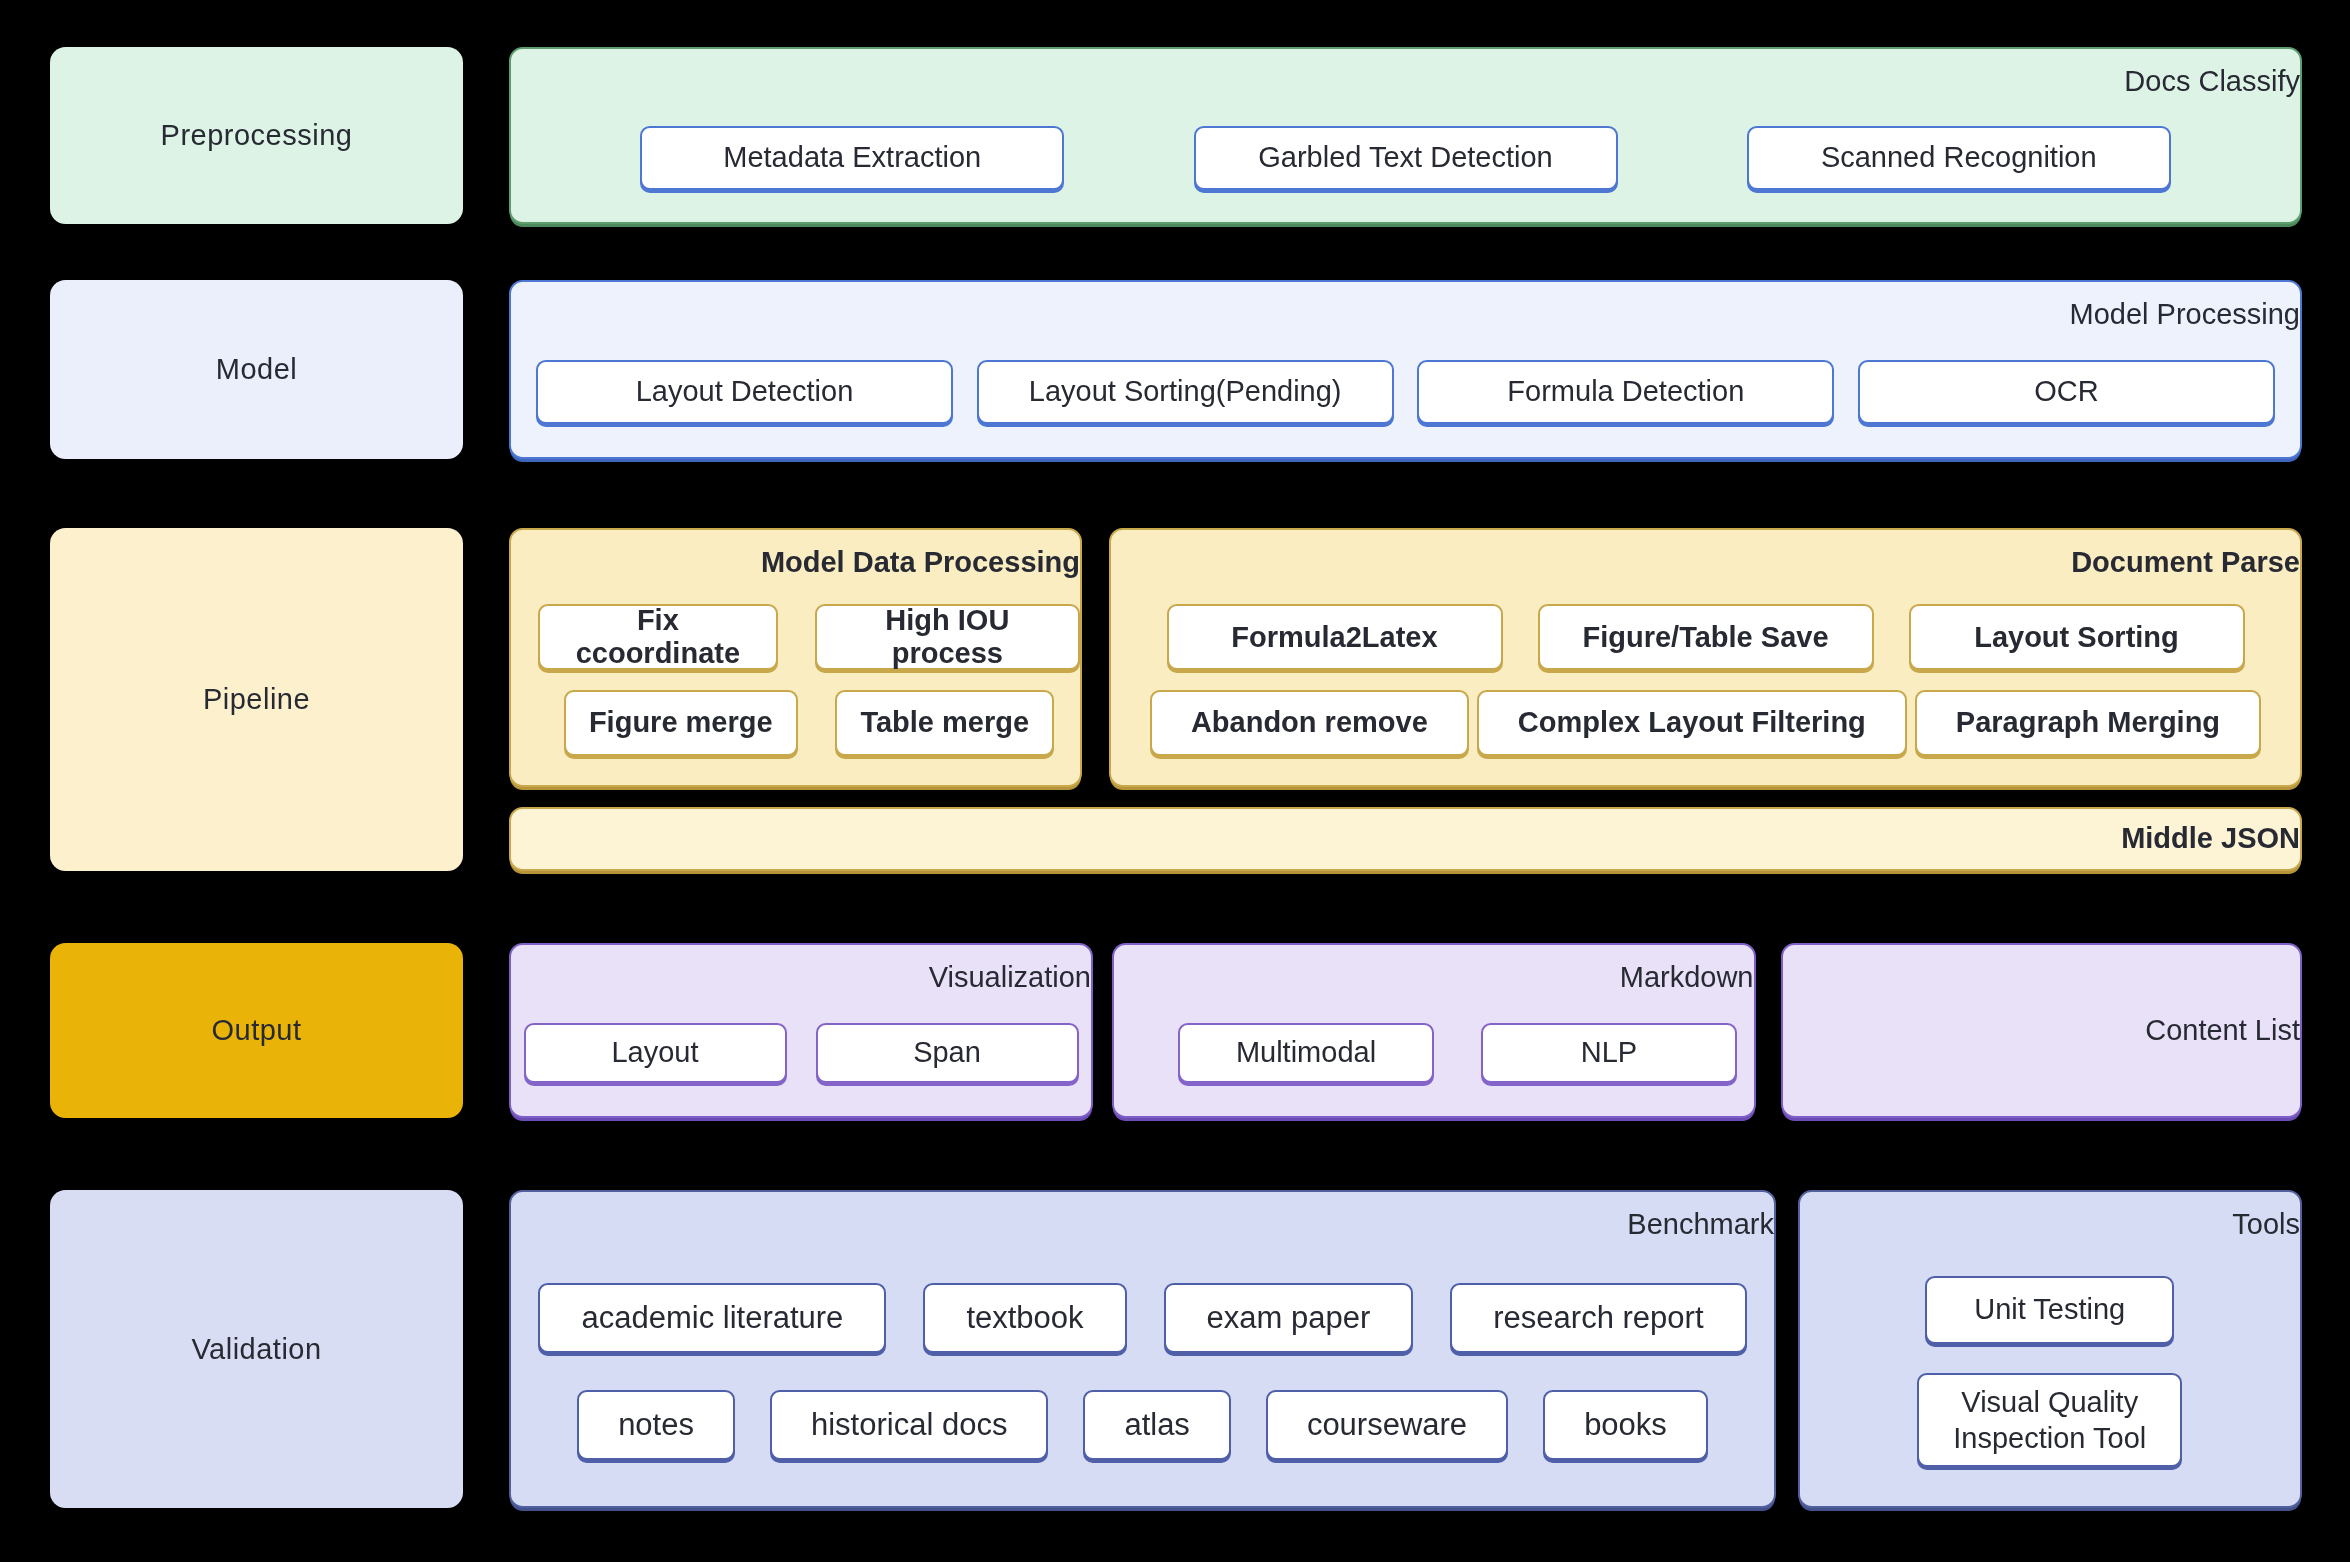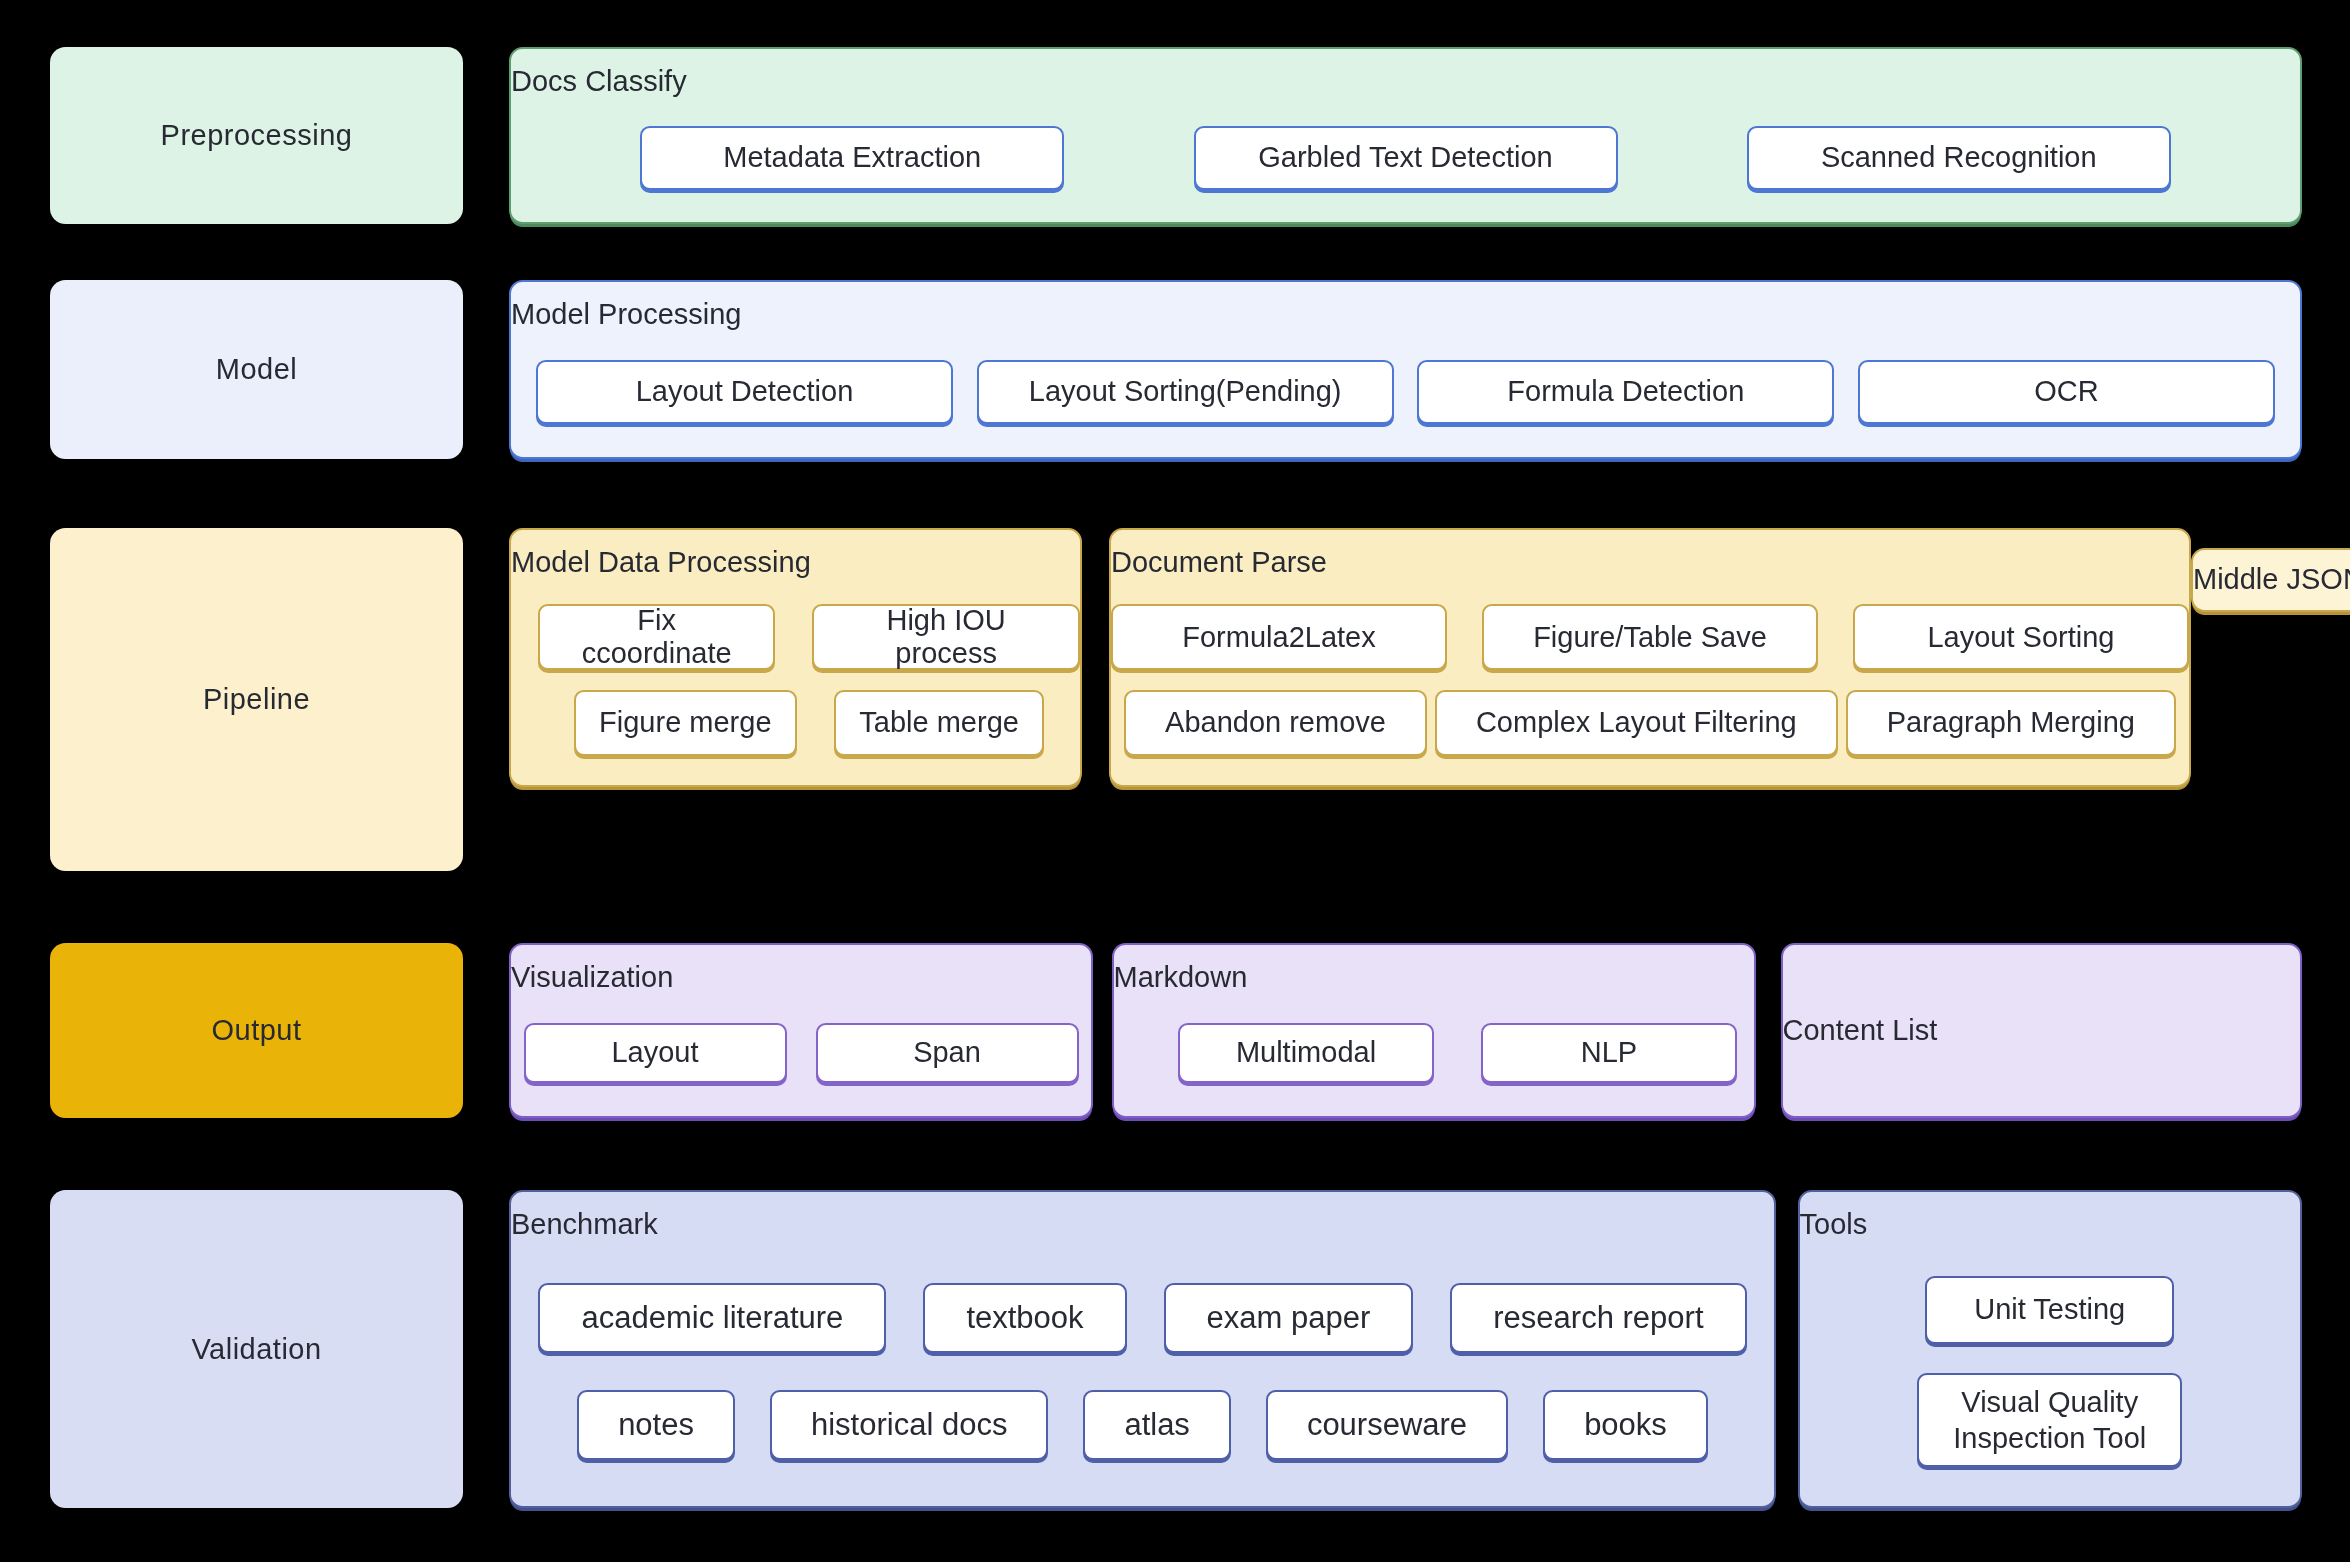"Docs Classify" .ctitle { text-align: left -> right }
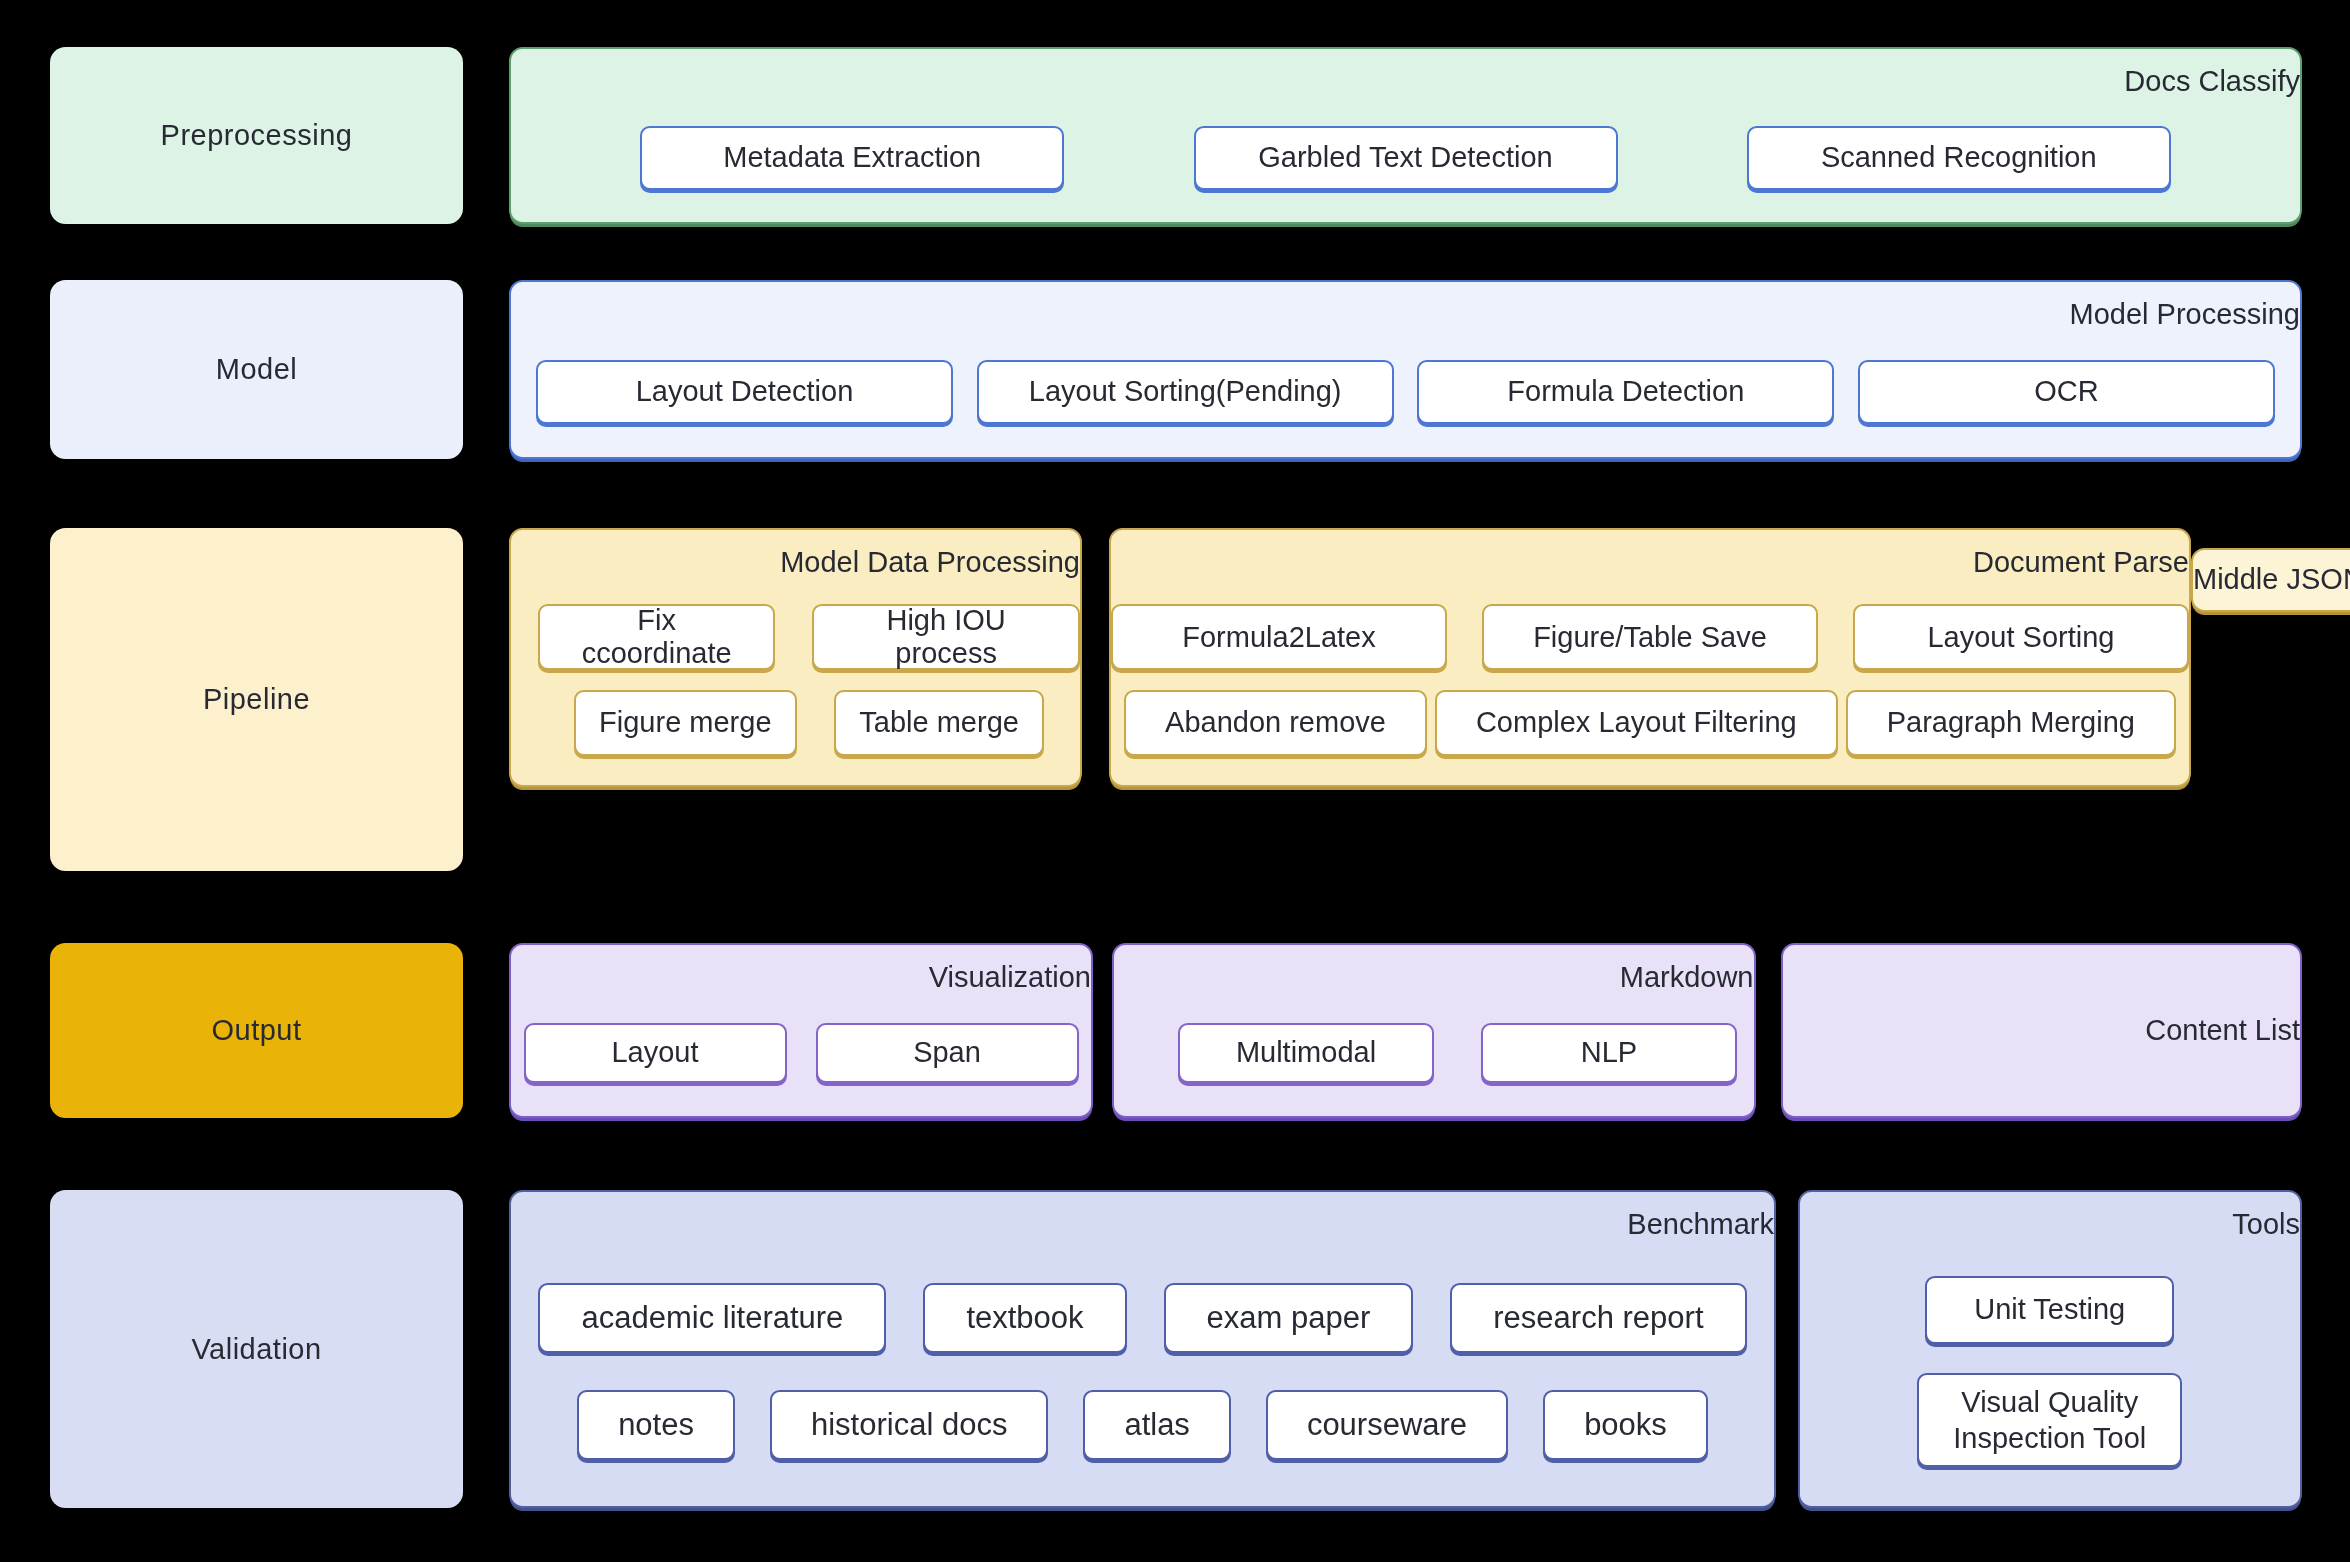"Model Data Processing" .pipe-content { flex-direction: none -> column; font-weight: none -> bold }
